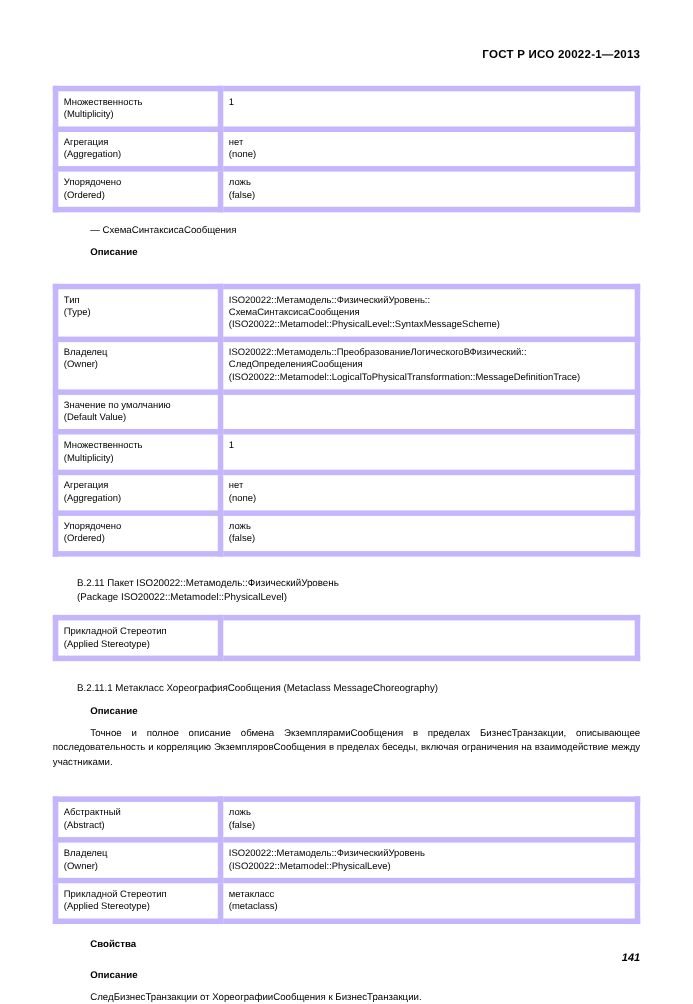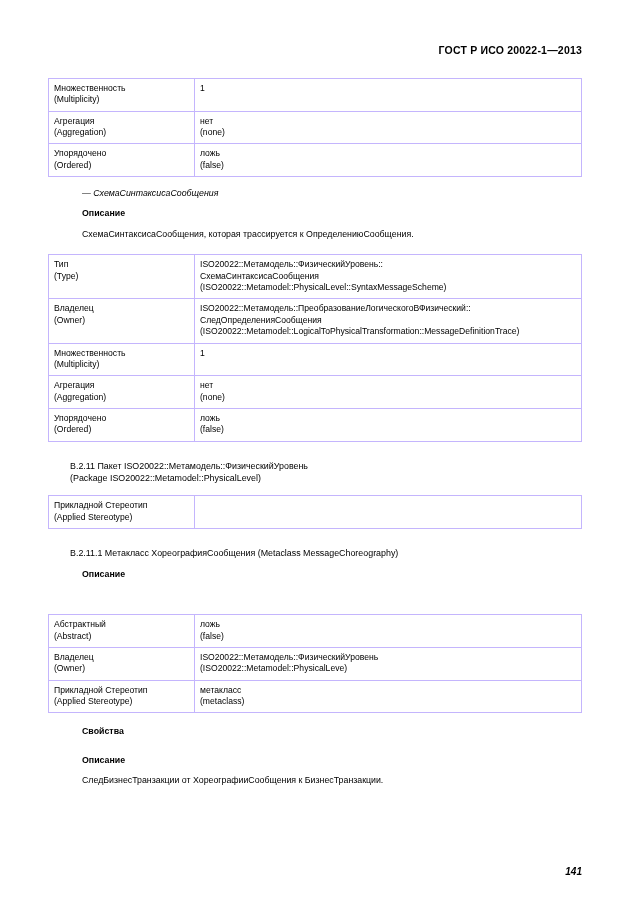"Множественность" table.doc td { border: 1px solid #c4b5fd -> 5px solid #c4b5fd }
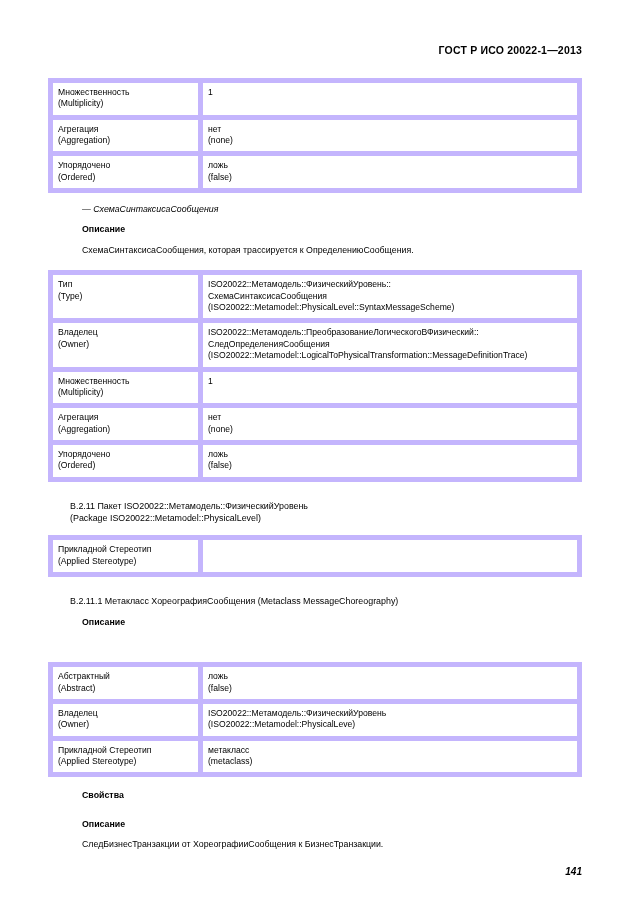"— СхемаСинтаксисаСообщения" .bullet-line { font-style: italic -> none }
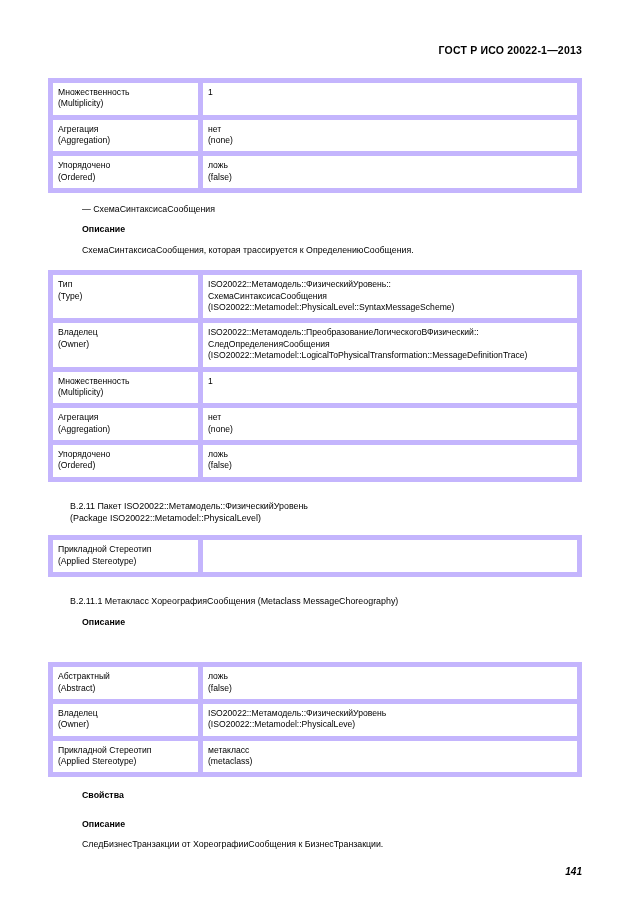"СхемаСинтаксисаСообщения, которая" div.para { html: <div>СхемаСинтаксисаСообщения, которая трассируется к ОпределениюСообщения.</div> -> none }
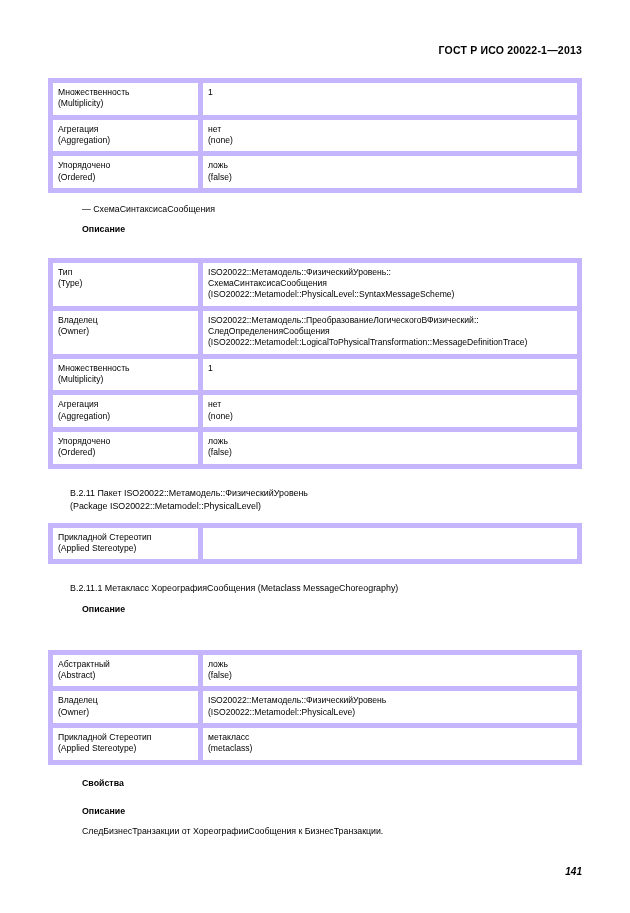"Значение по умолчанию" tr { html: none -> <tr> <td> <span>Значение по умолчанию</span> <span>(Default Value)</span> </td> <td> <span></span> </td> </tr> }
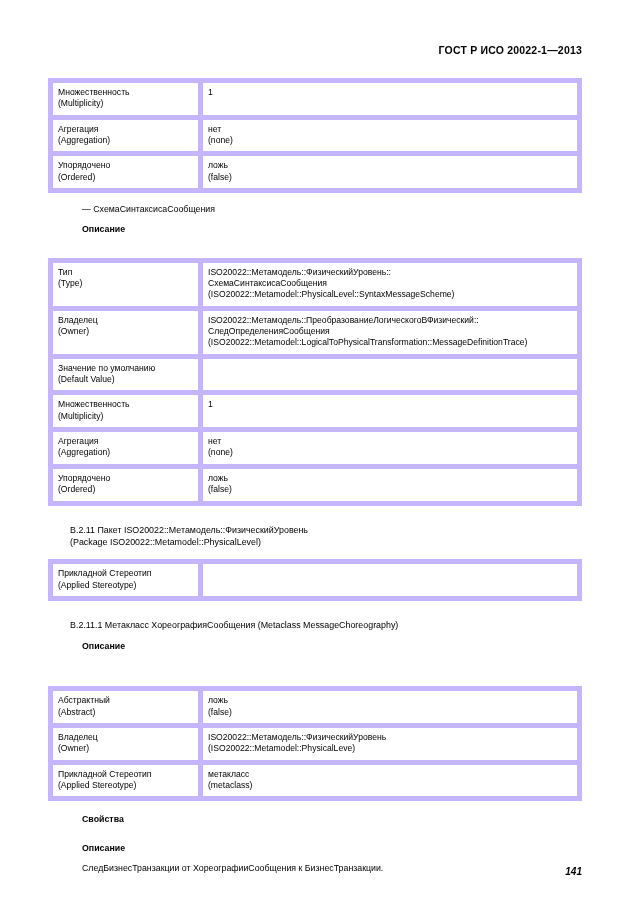"Точное и полное описание обмена" div.para { html: none -> <div>Точное и полное описание обмена ЭкземплярамиСообщения в пределах БизнесТранзакции, описывающее последовательность и корреляцию ЭкземпляровСообщения в пределах беседы, включая ограничения на взаимодействие между участниками.</div> }
